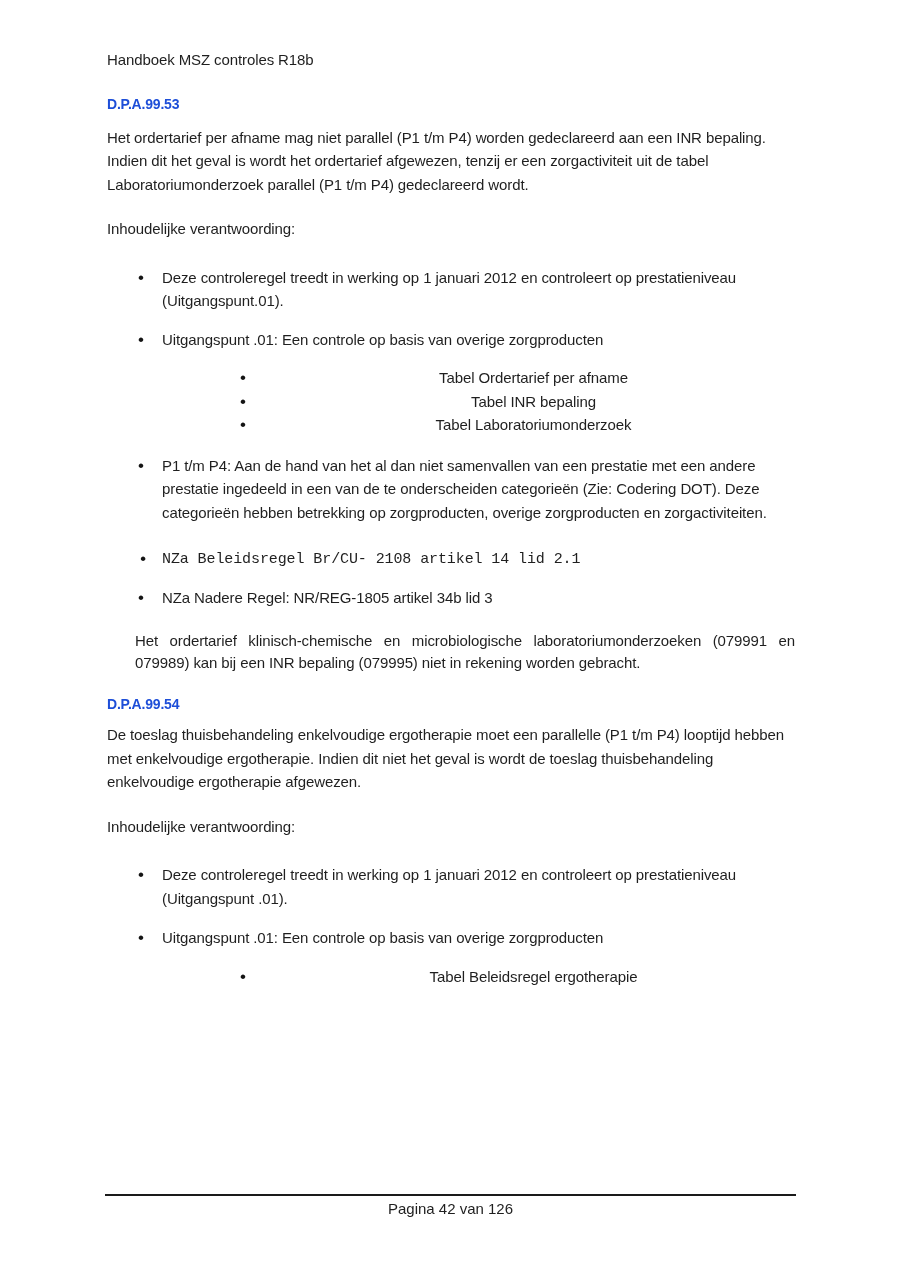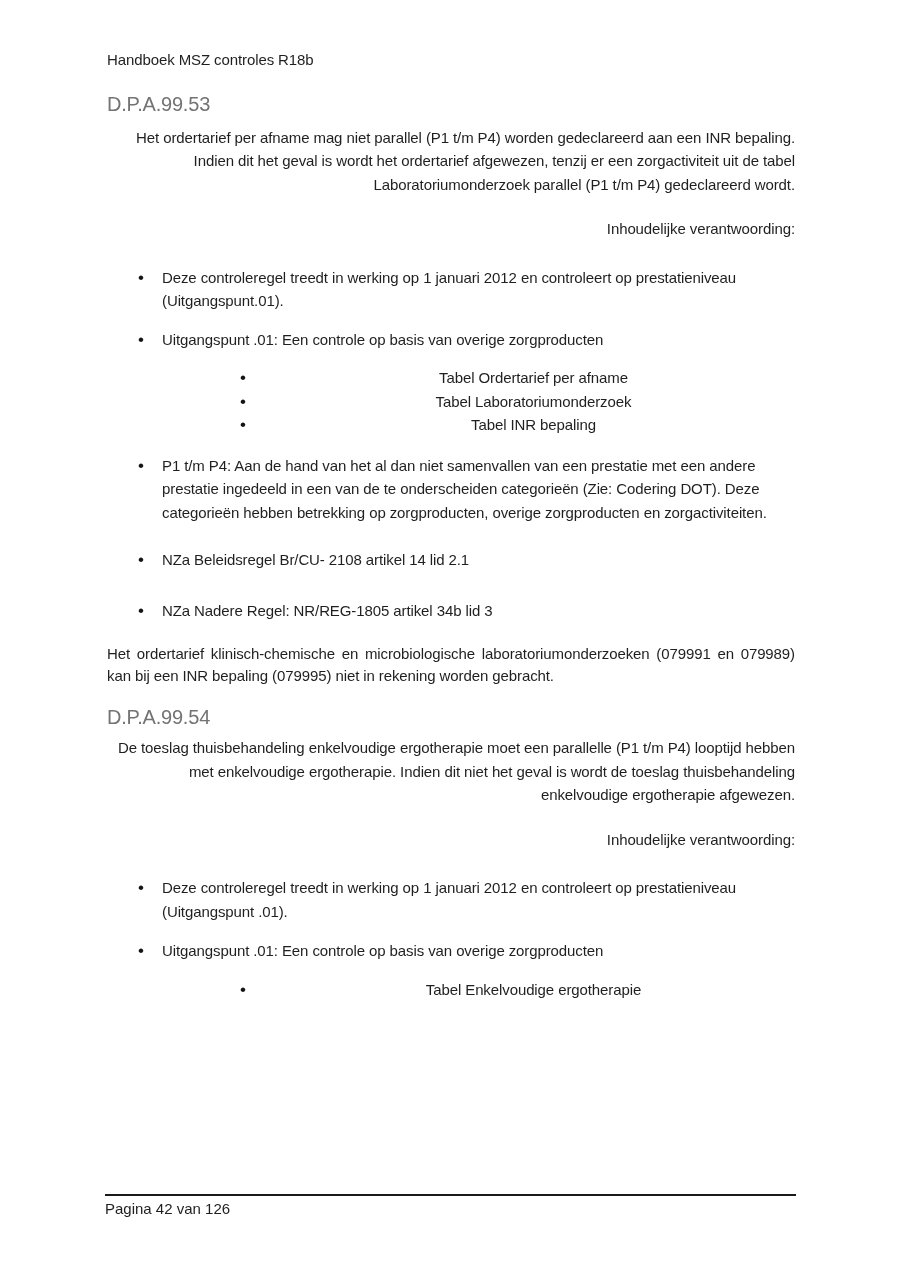"D.P.A.99.53" h1 { color: #737373 -> #1d4ed8; font-size: 20px -> 14px; font-weight: 400 -> 700 }
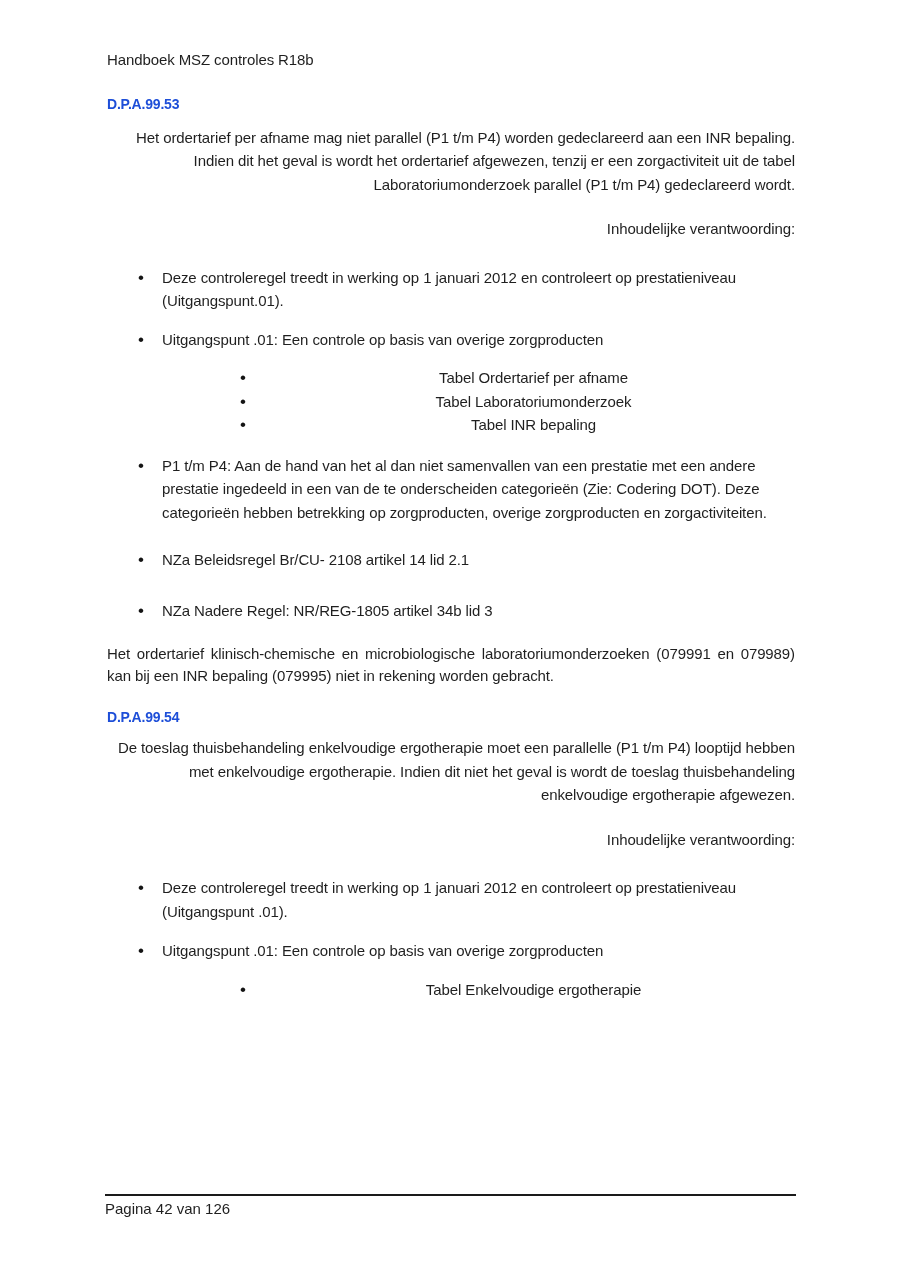"Het ordertarief per afname mag" p { text-align: right -> none }
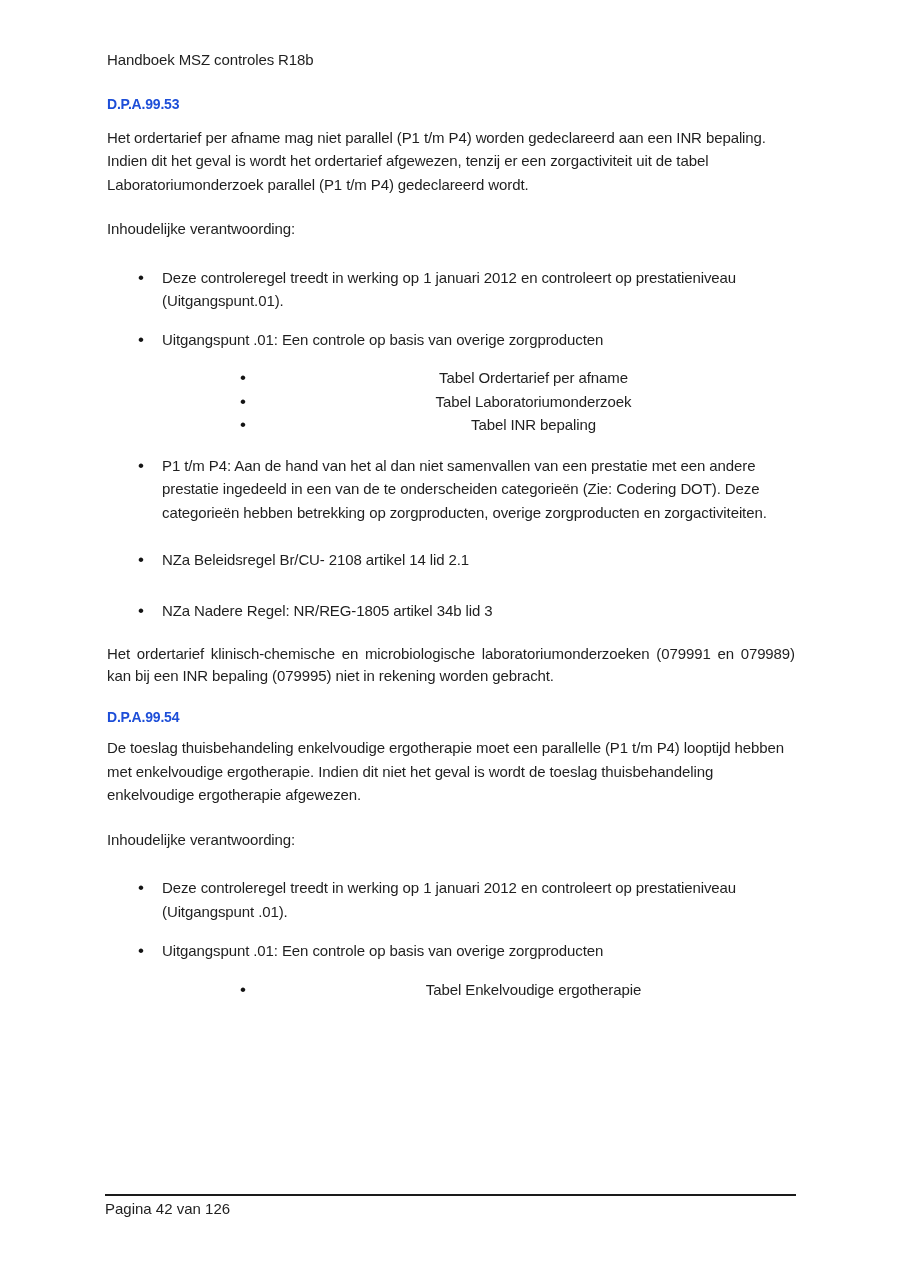"Tabel Laboratoriumonderzoek" li { order: before "Tabel INR bepaling" -> after "Tabel INR bepaling" }
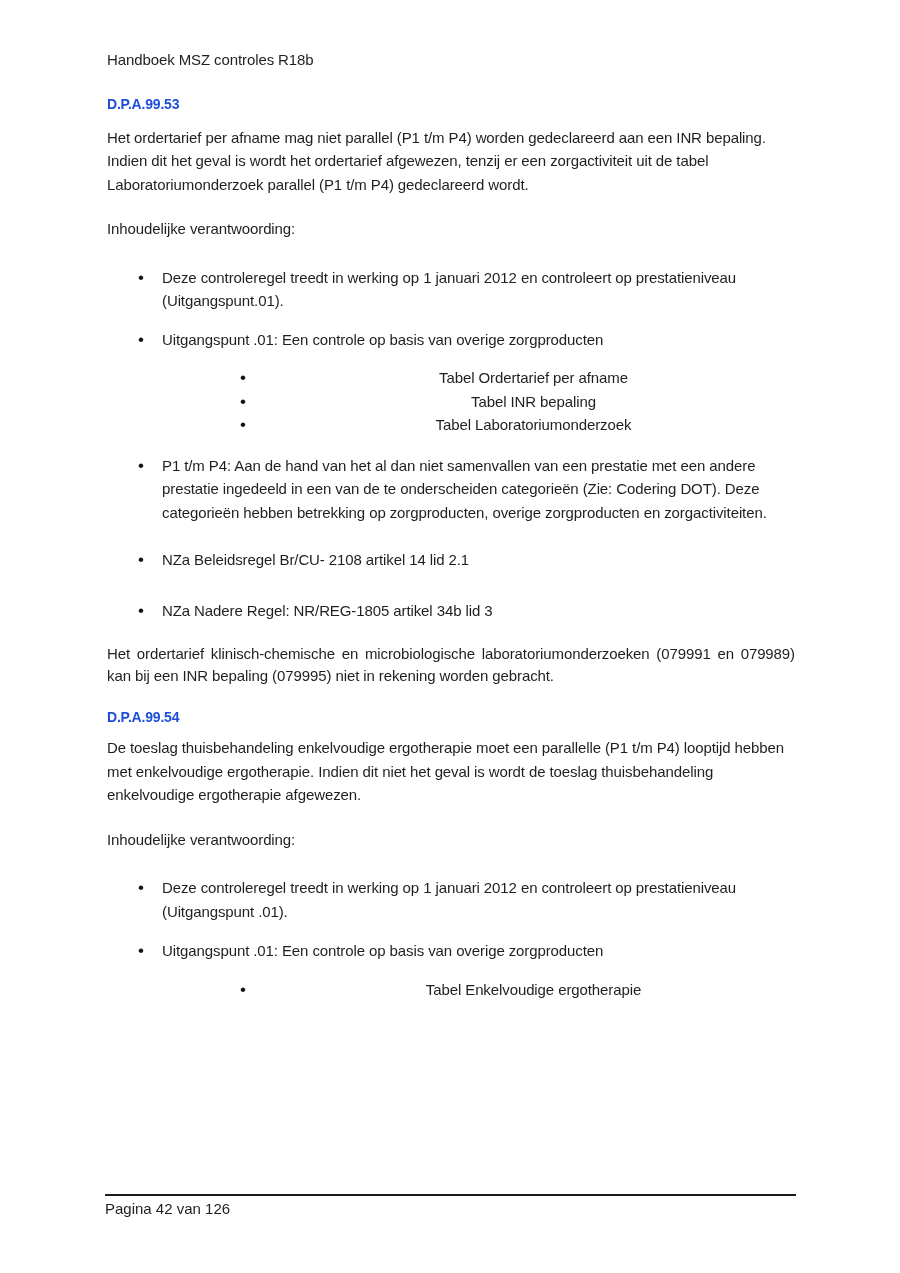"NZa Beleidsregel Br/CU- 2108 artikel" .mb25 { font-family: none -> Liberation Mono, monospace; margin-bottom: 27px -> 14px }
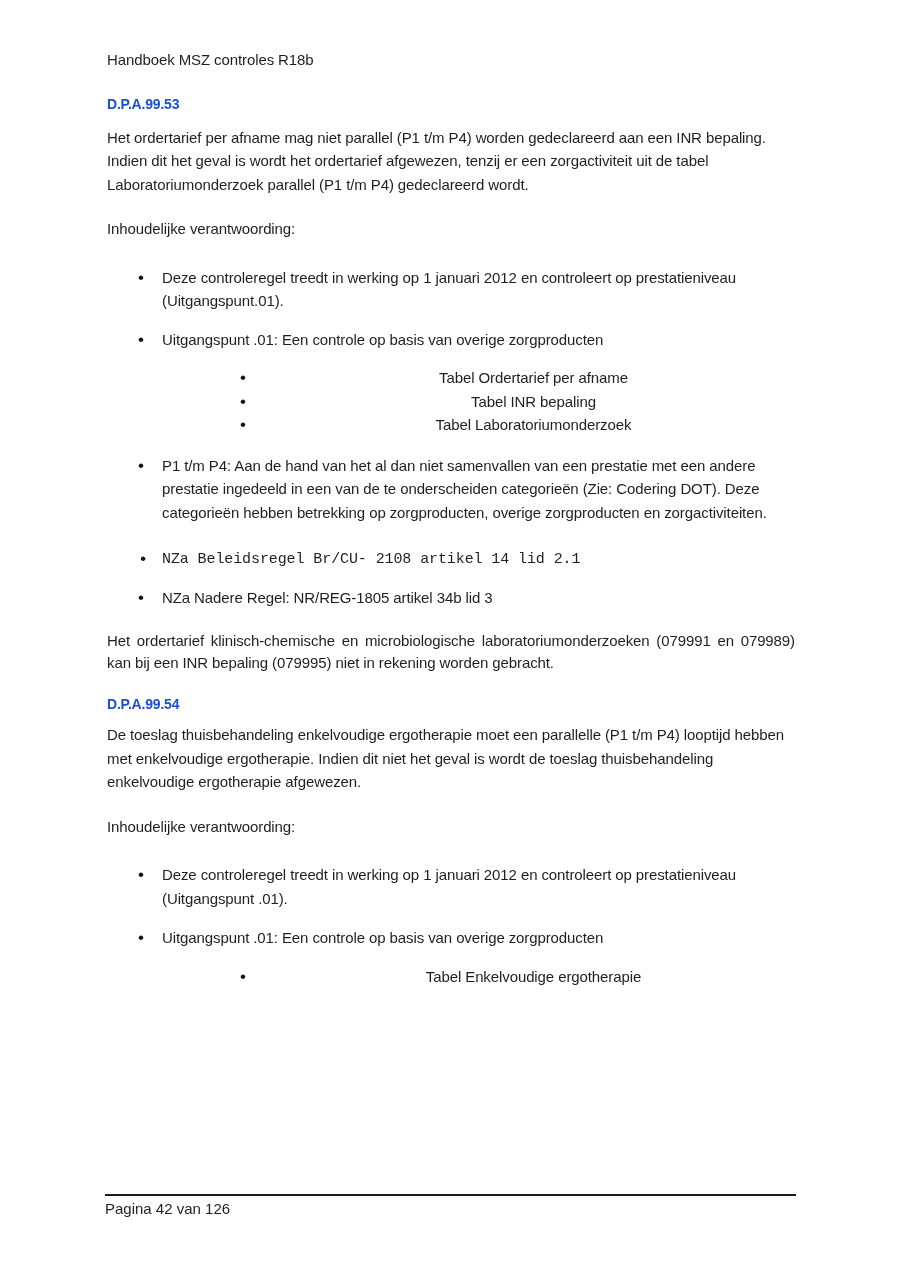"Het ordertarief klinisch-chemische en" .closing { margin-left: none -> 28px }
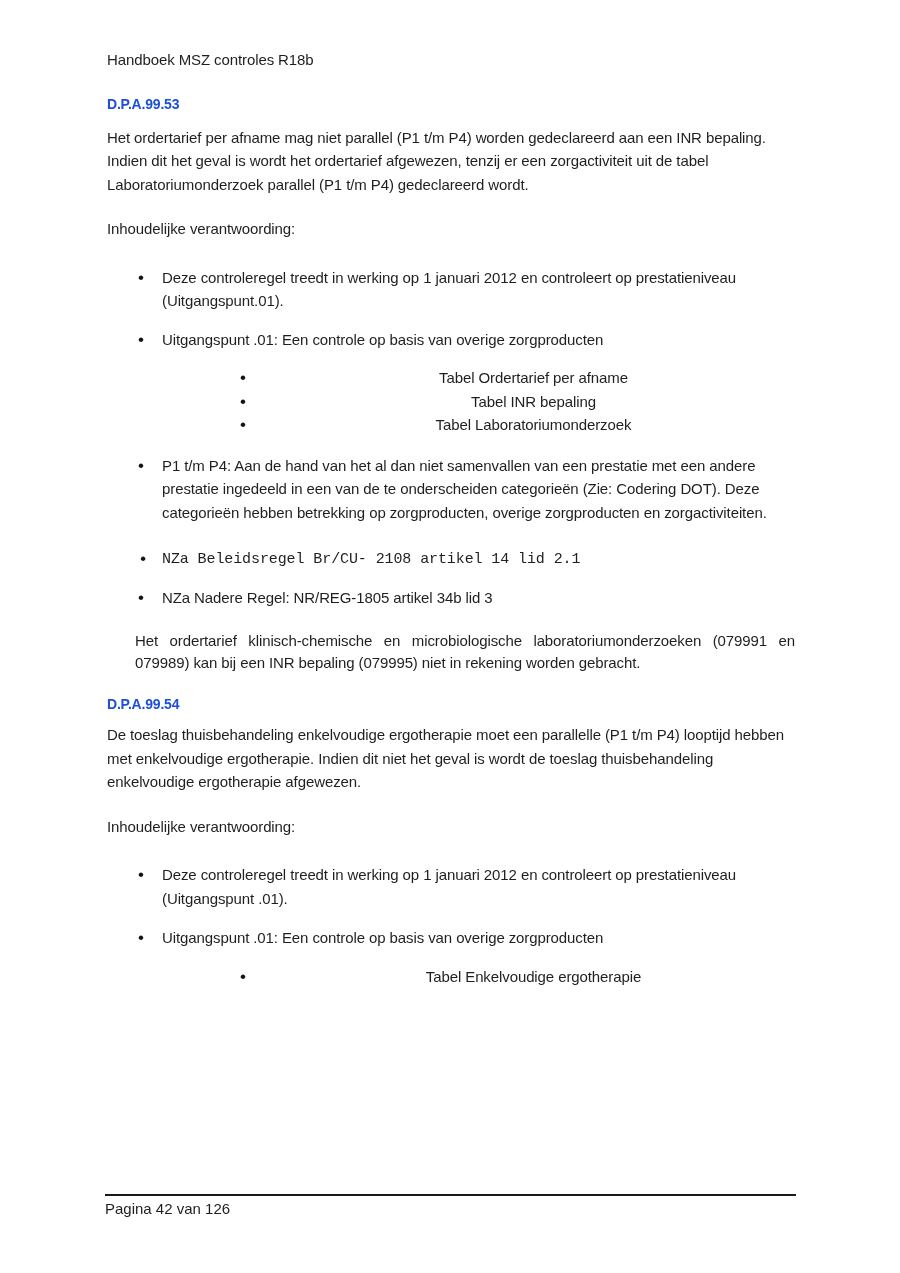"Tabel Enkelvoudige ergotherapie" span.txt { text: Enkelvoudige -> Beleidsregel }
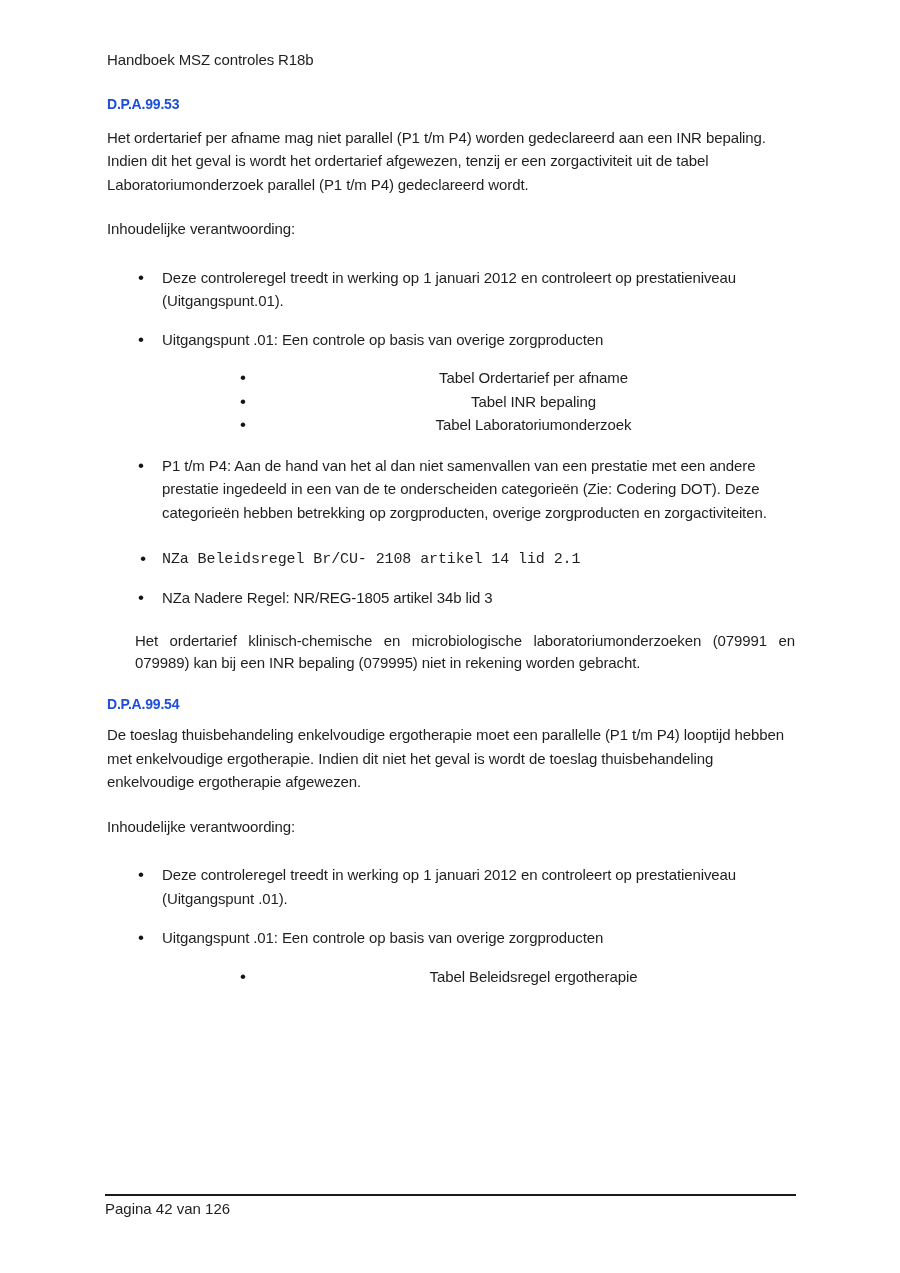"Pagina 42 van 126" .footer { text-align: left -> center }
